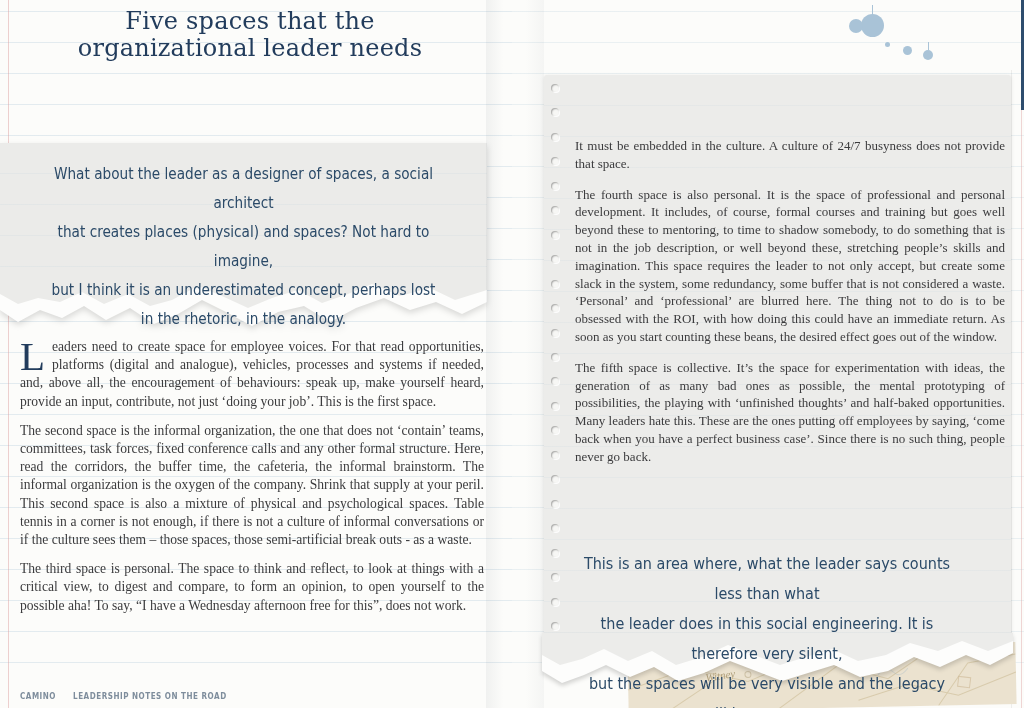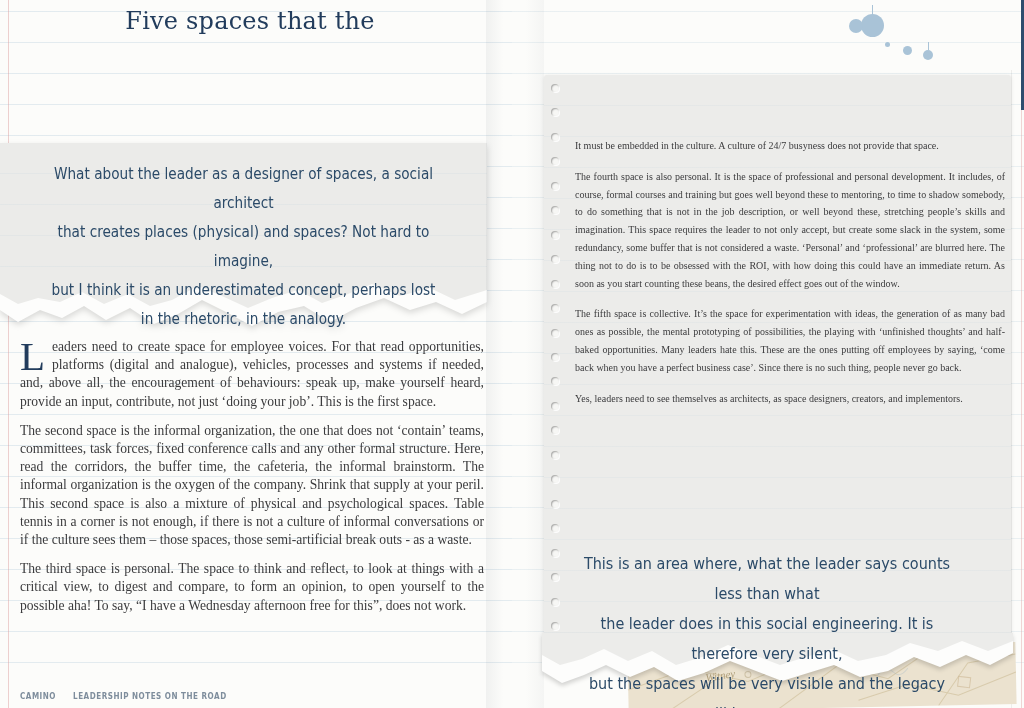"organizational leader needs" div { html: none -> <div>organizational leader needs</div> }
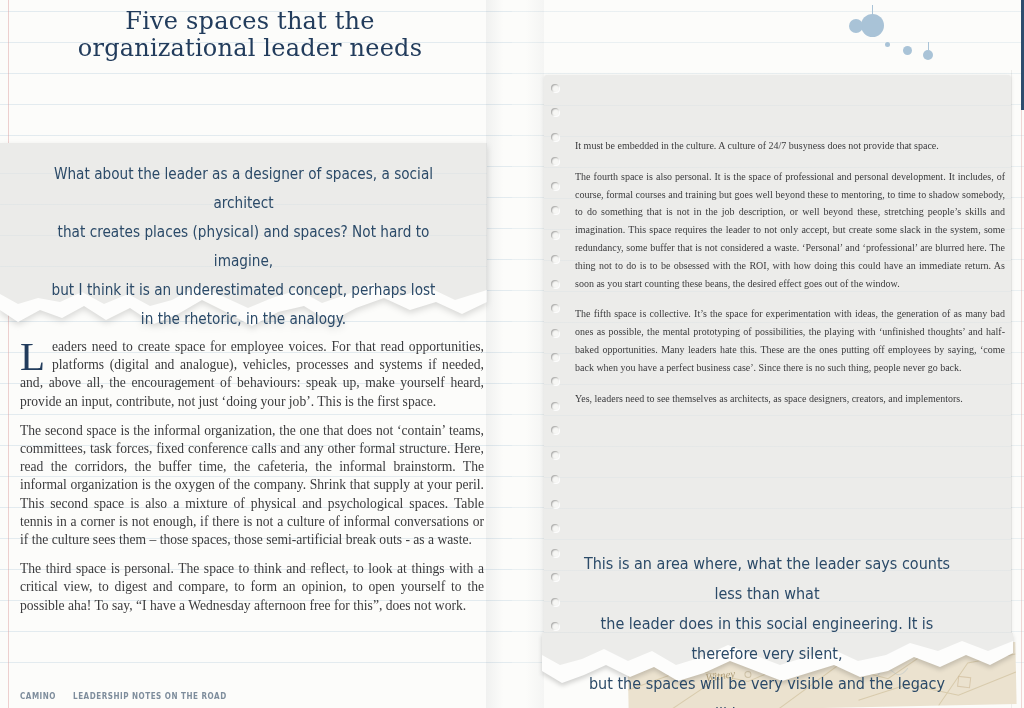"It must be embedded in" .right-body { font-size: 10px -> 13px }
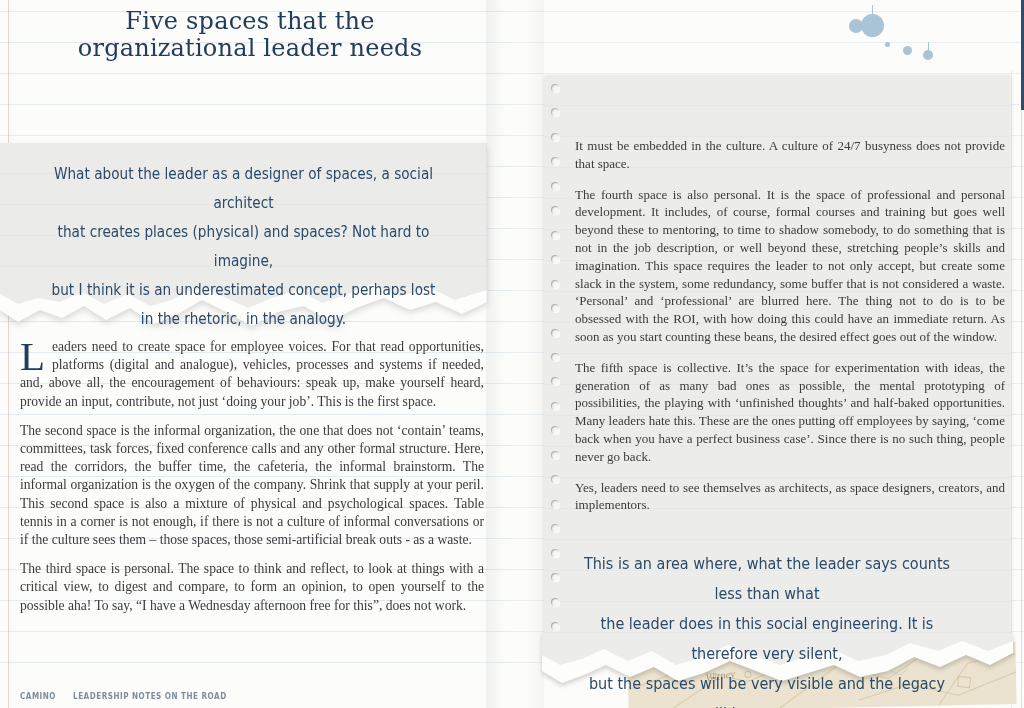"Yes, leaders need to see" p { html: <p>Yes, leaders need to see themselves as architects, as space designers, creators, and implementors.</p> -> none }
